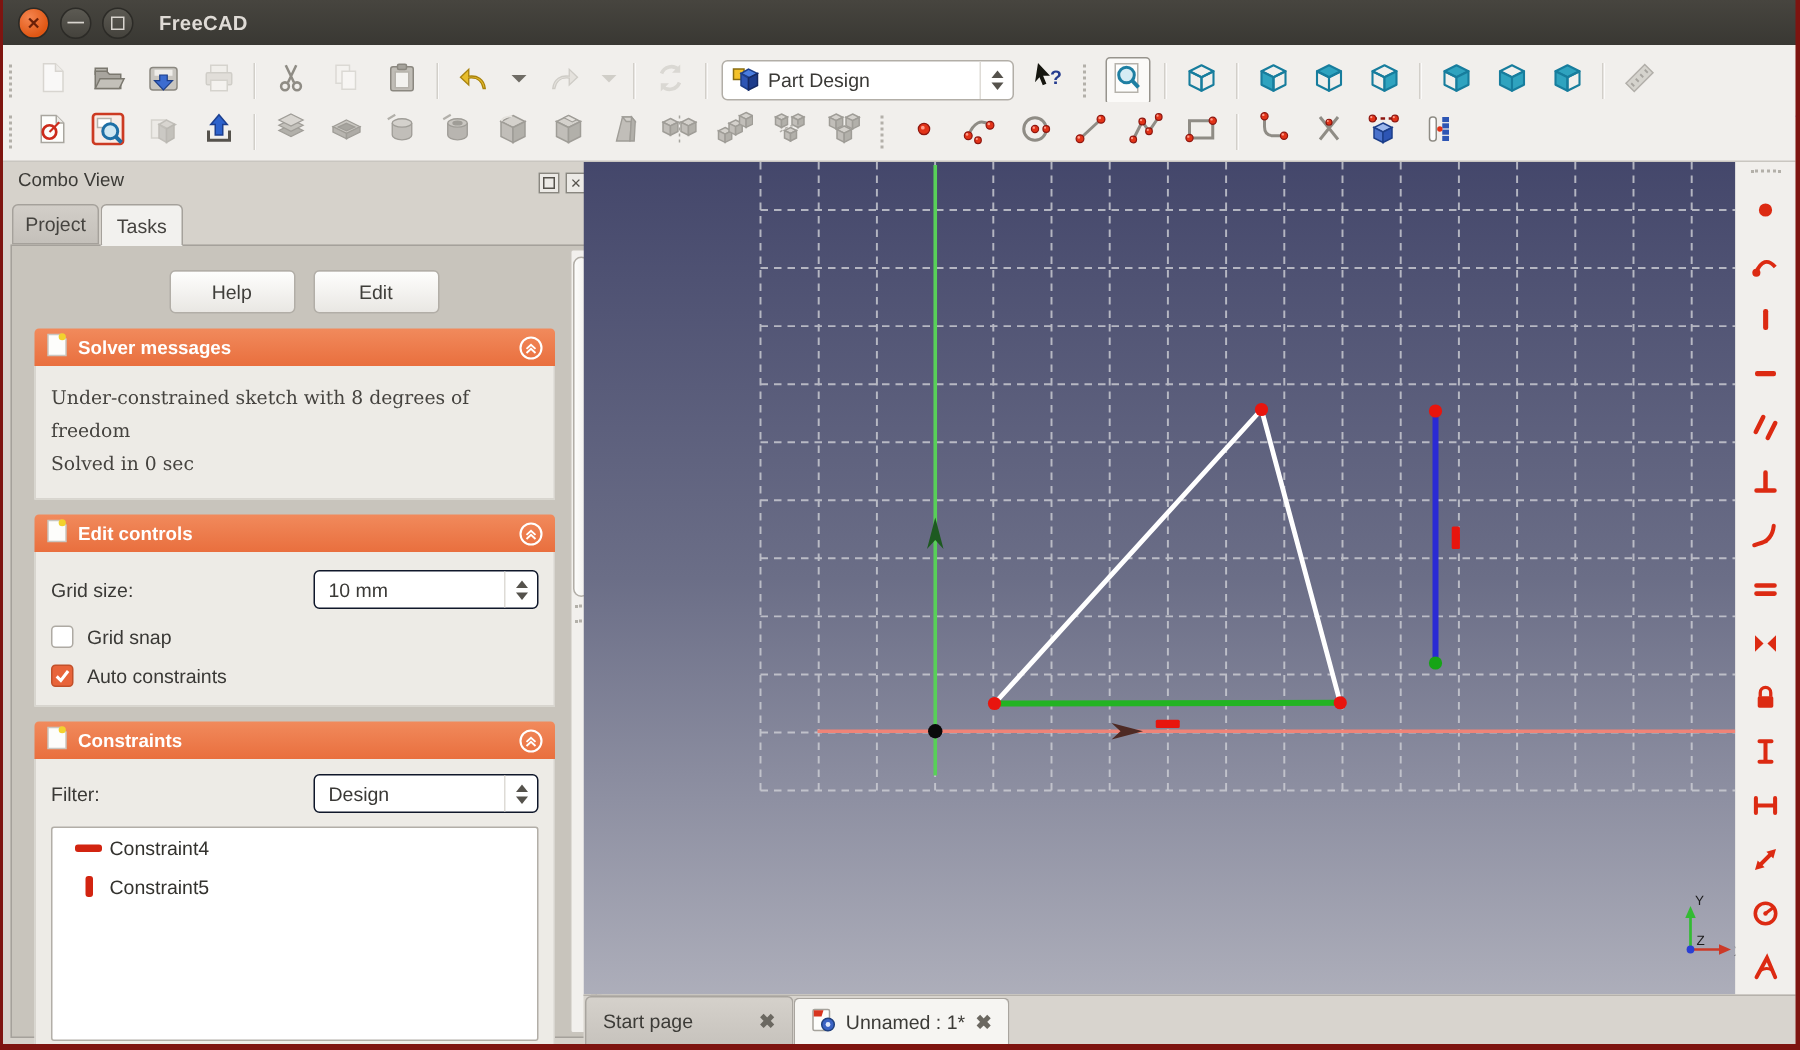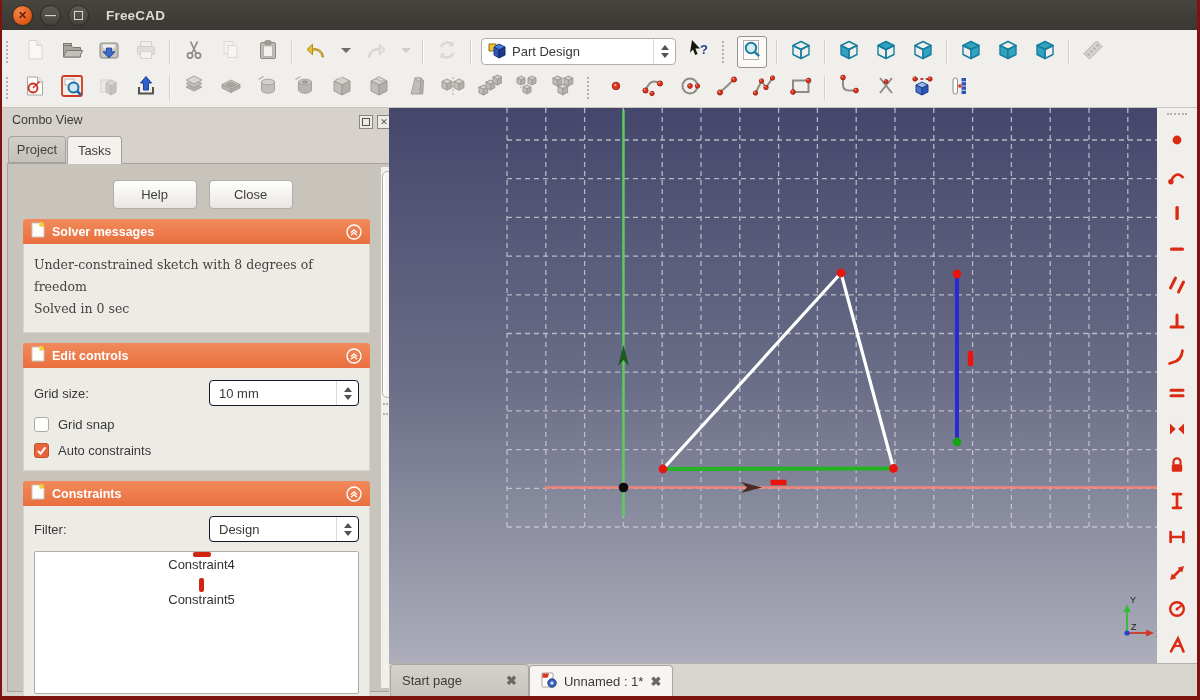"Part Design" #toolbar1 { border-bottom: 5px solid #8b5cf6 -> 1px solid #8b5cf6 }
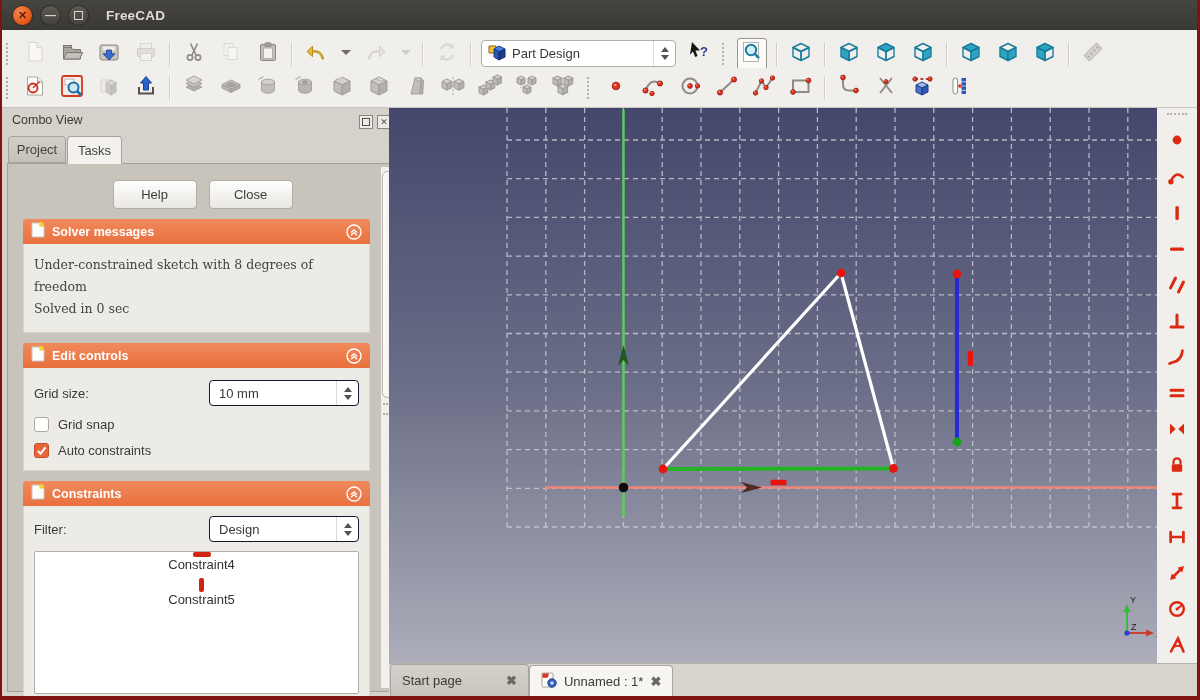"Close" div.pbtn { text: Close -> Edit }
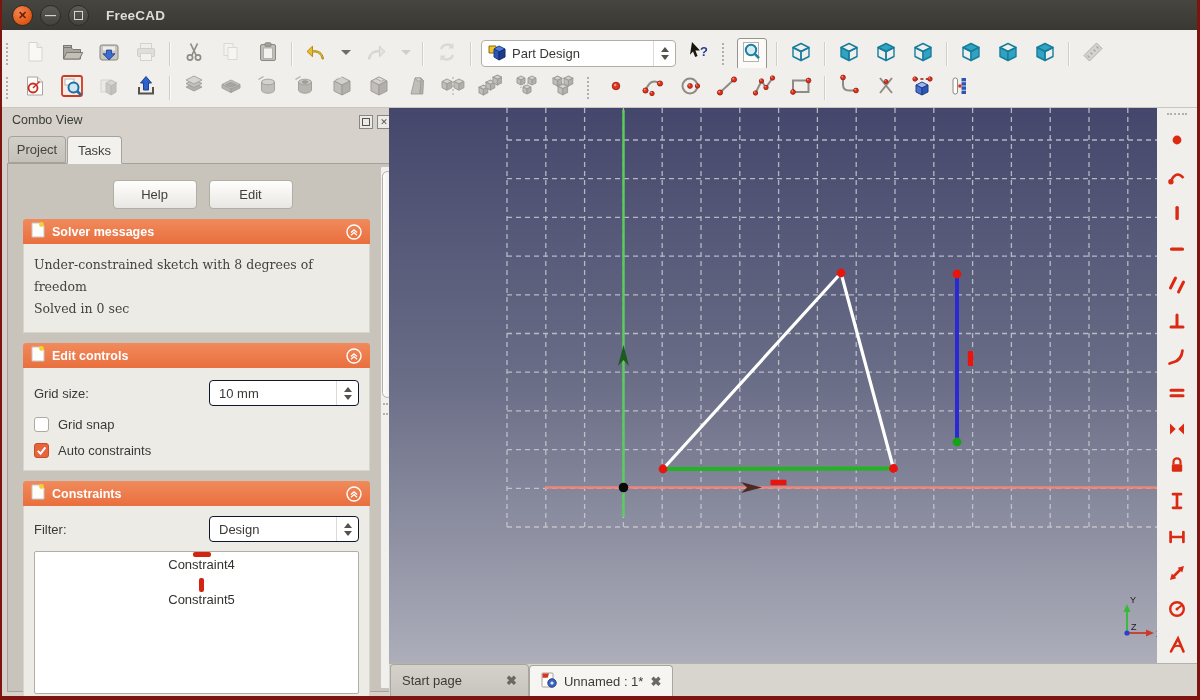"Constraint4" .litem { flex-direction: column -> none }
